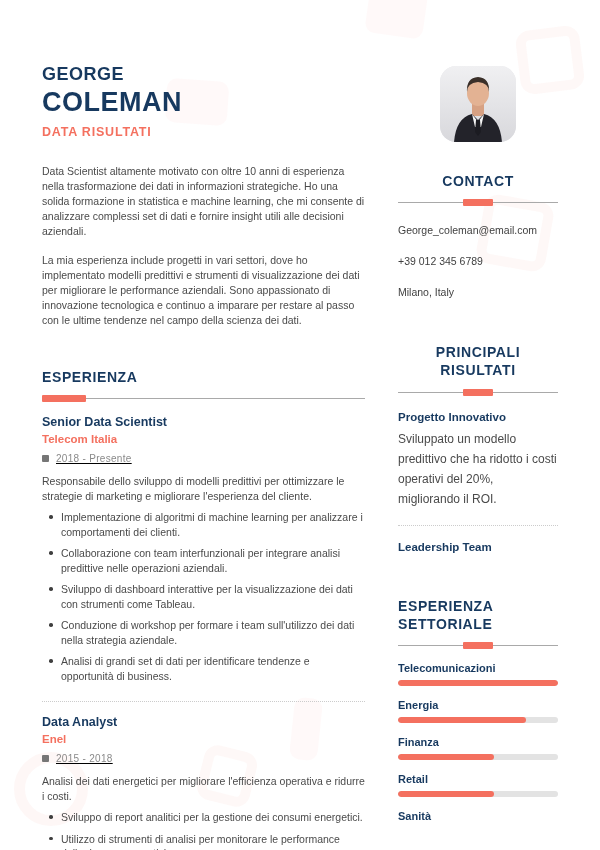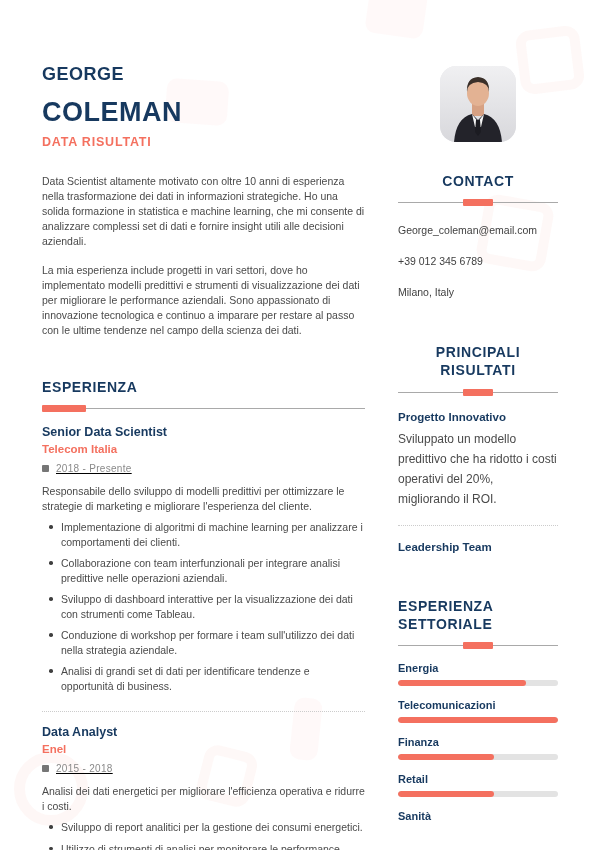"COLEMAN" .name-last { margin-top: 12px -> 2px }
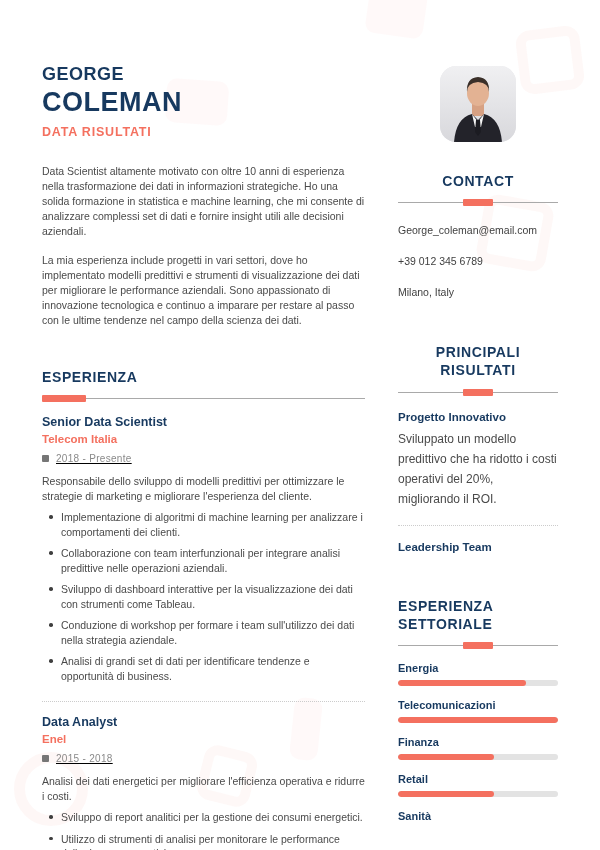"Energia" div.skill { order: before "Telecomunicazioni" -> after "Telecomunicazioni" }
